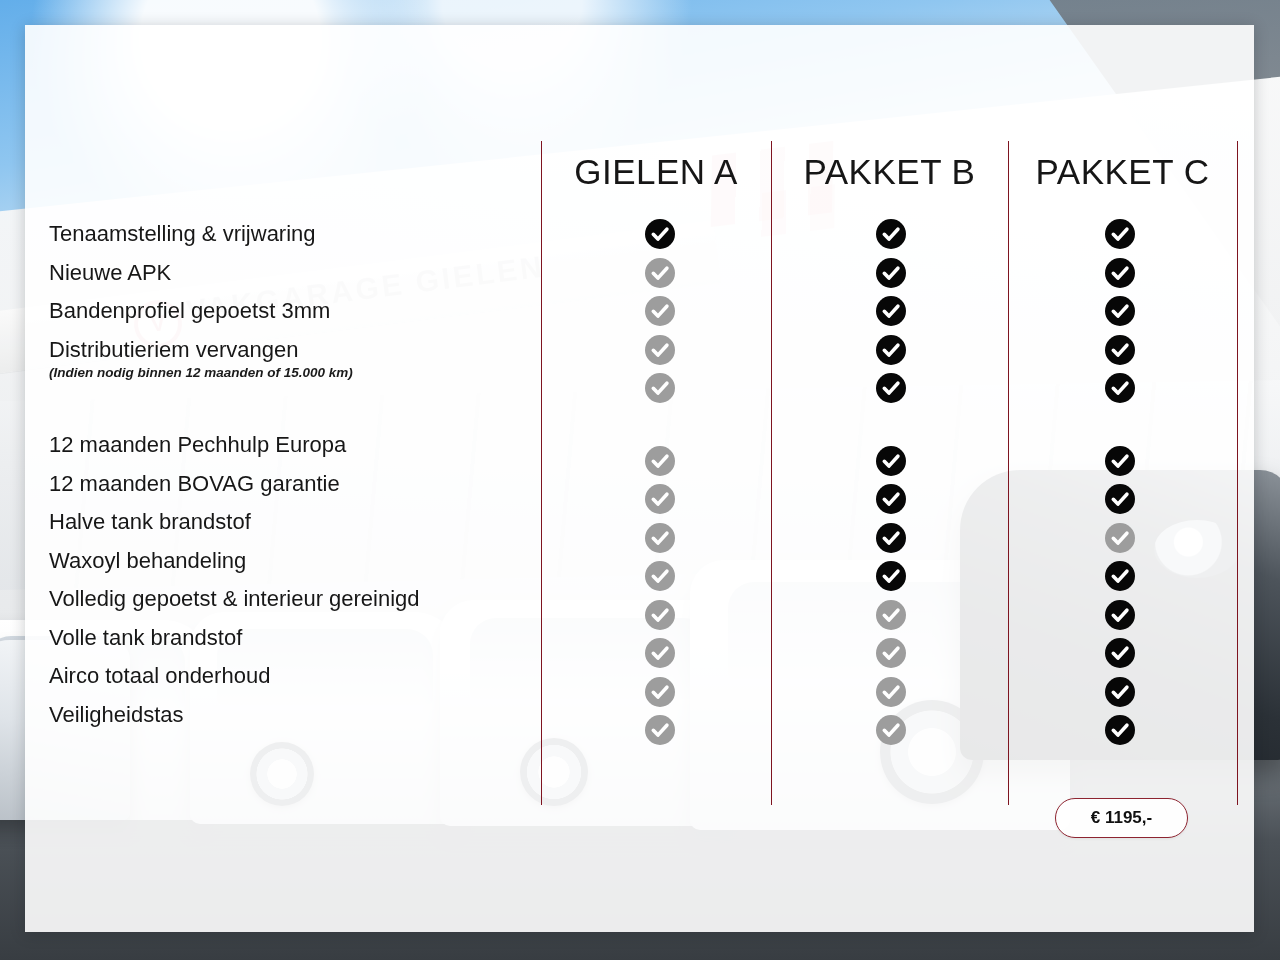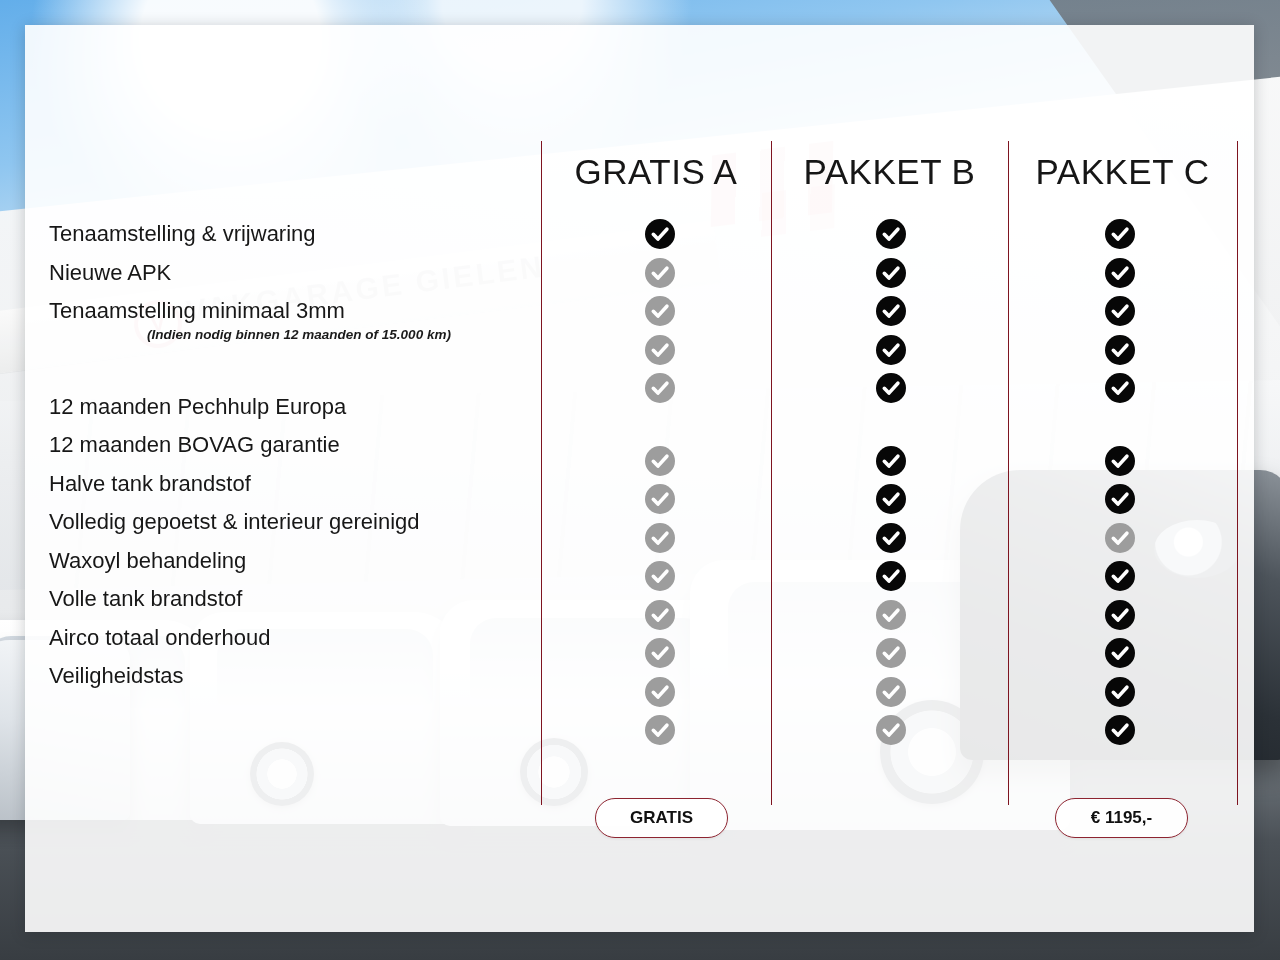"GRATIS A" span { text: GRATIS -> GIELEN }
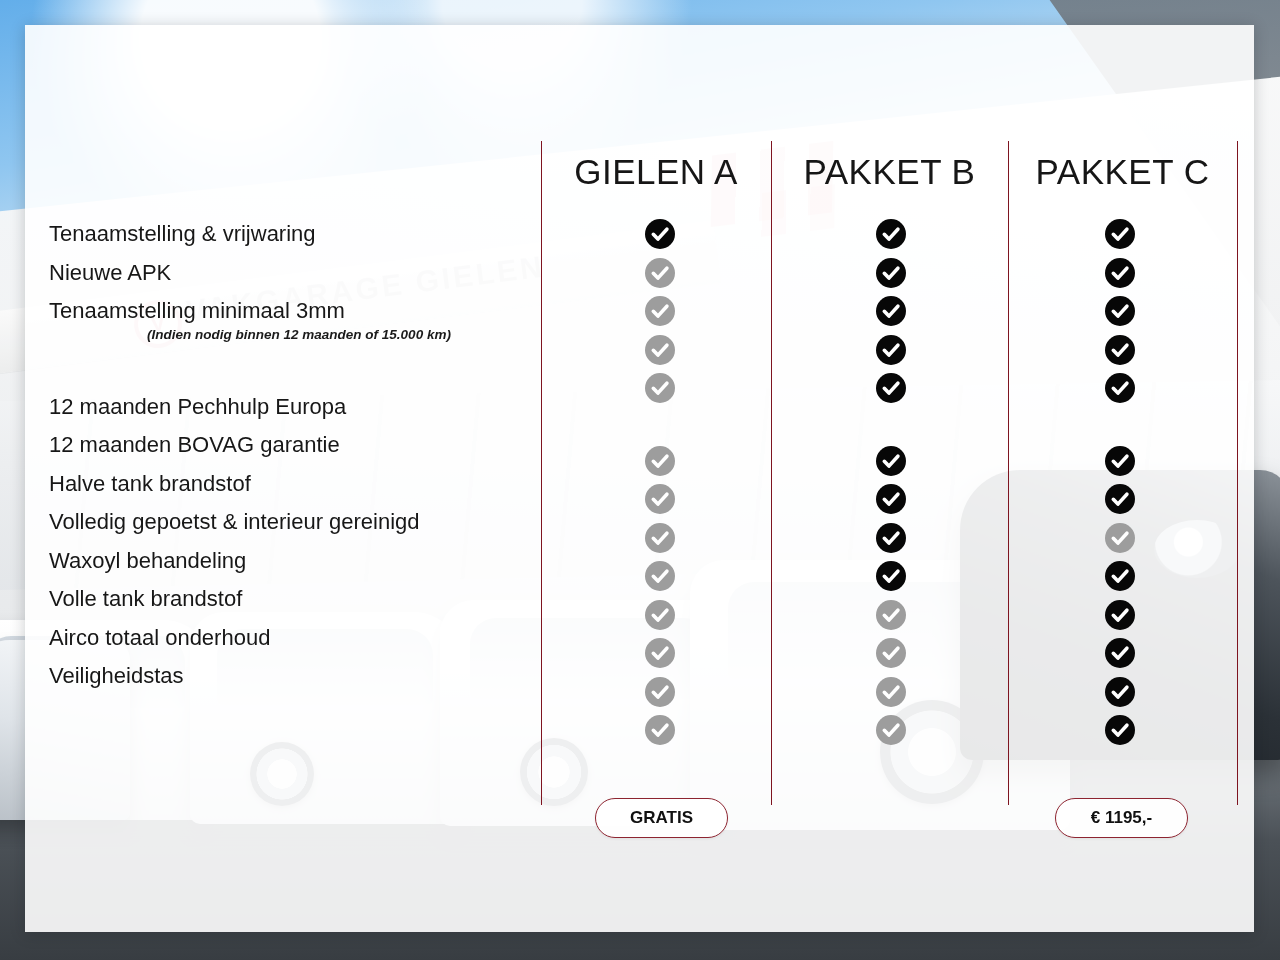"Tenaamstelling & vrijwaring" .features { text-align: center -> none }
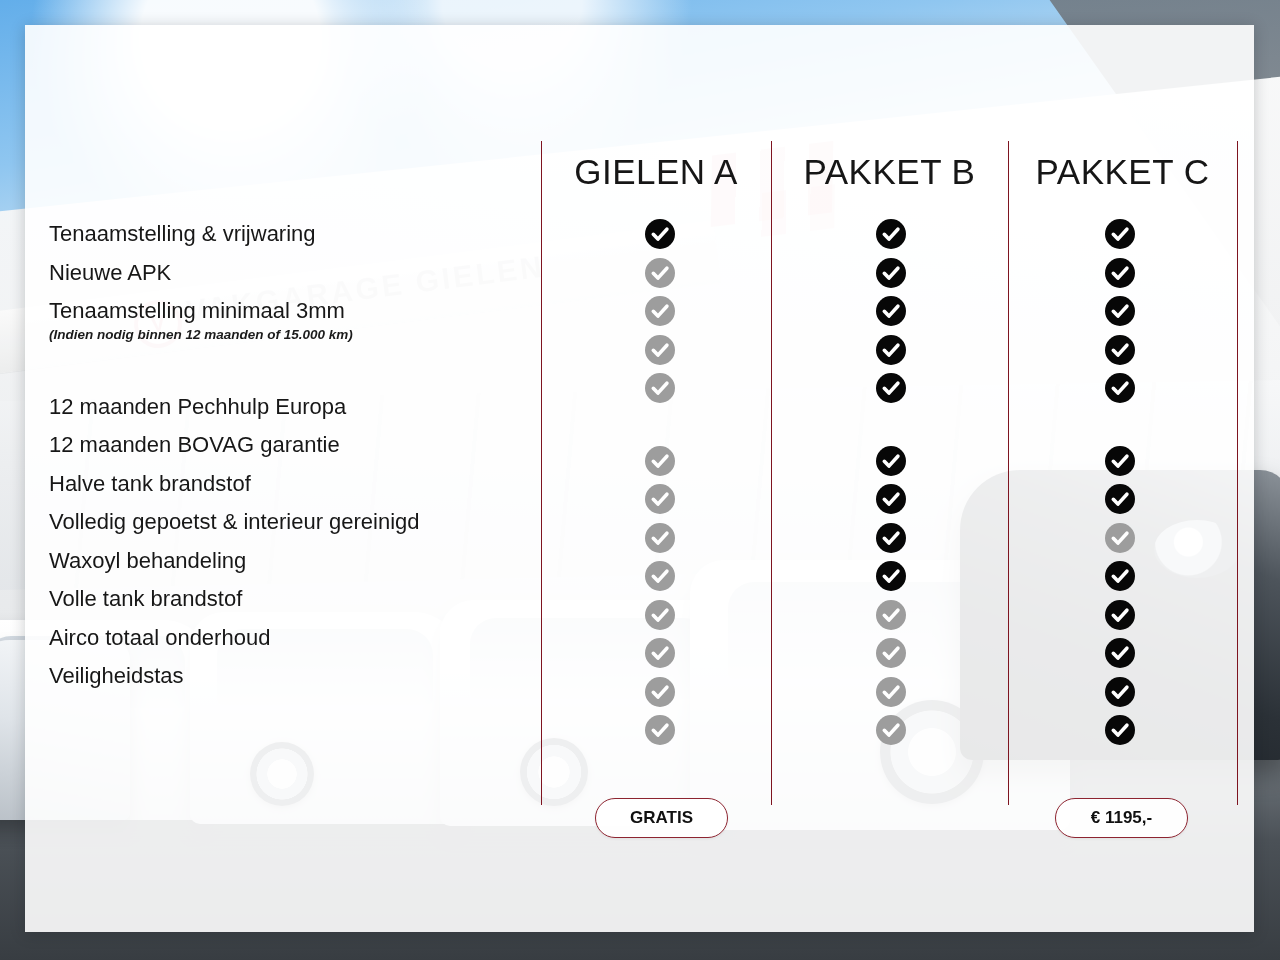"Tenaamstelling minimaal 3mm" span { text: Tenaamstelling minimaal -> Bandenprofiel gepoetst }
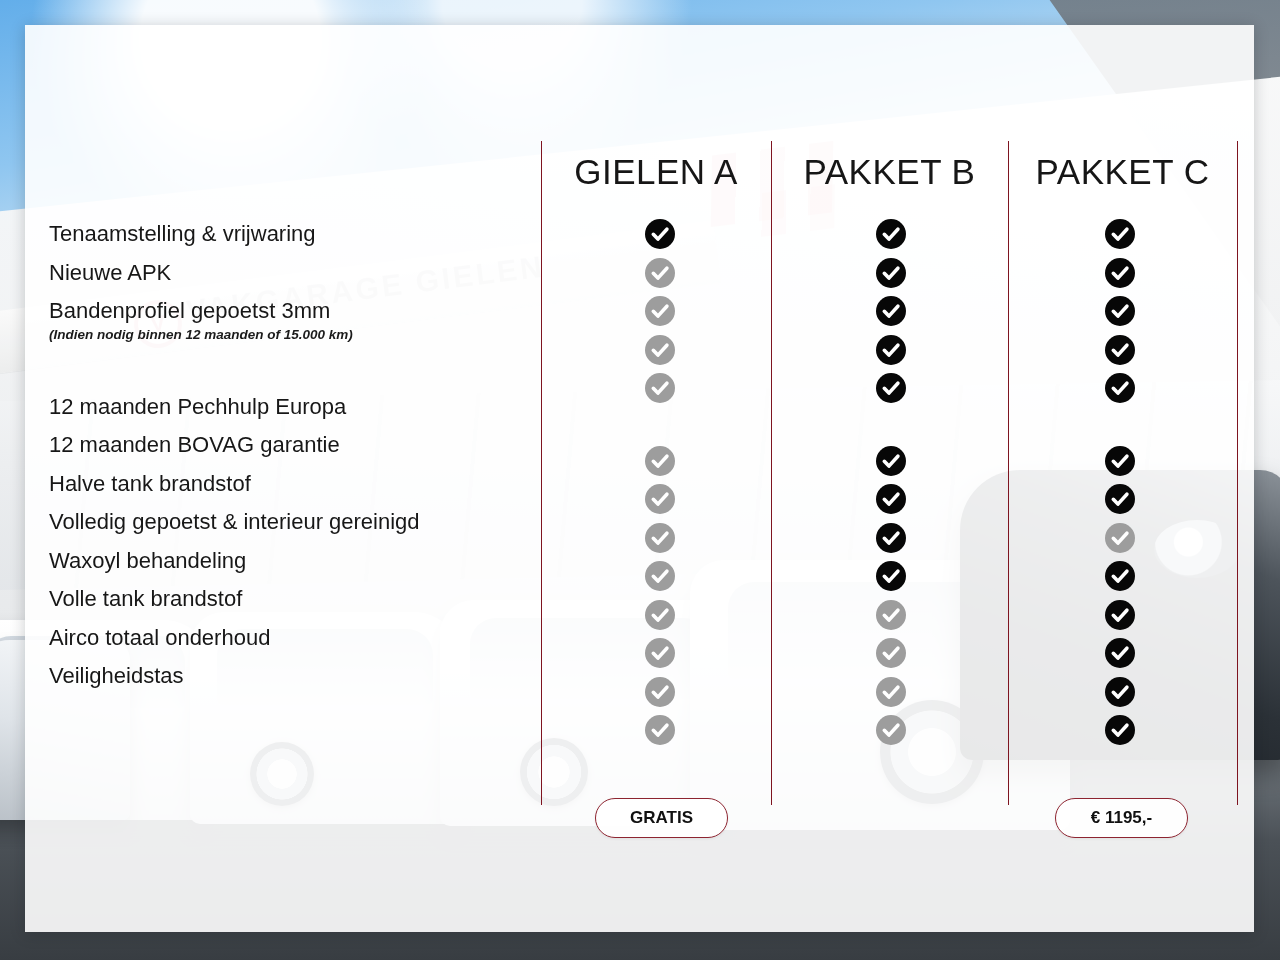"Distributieriem vervangen" div.feat-row { html: none -> <div> <span>Distributieriem vervangen</span> </div> }
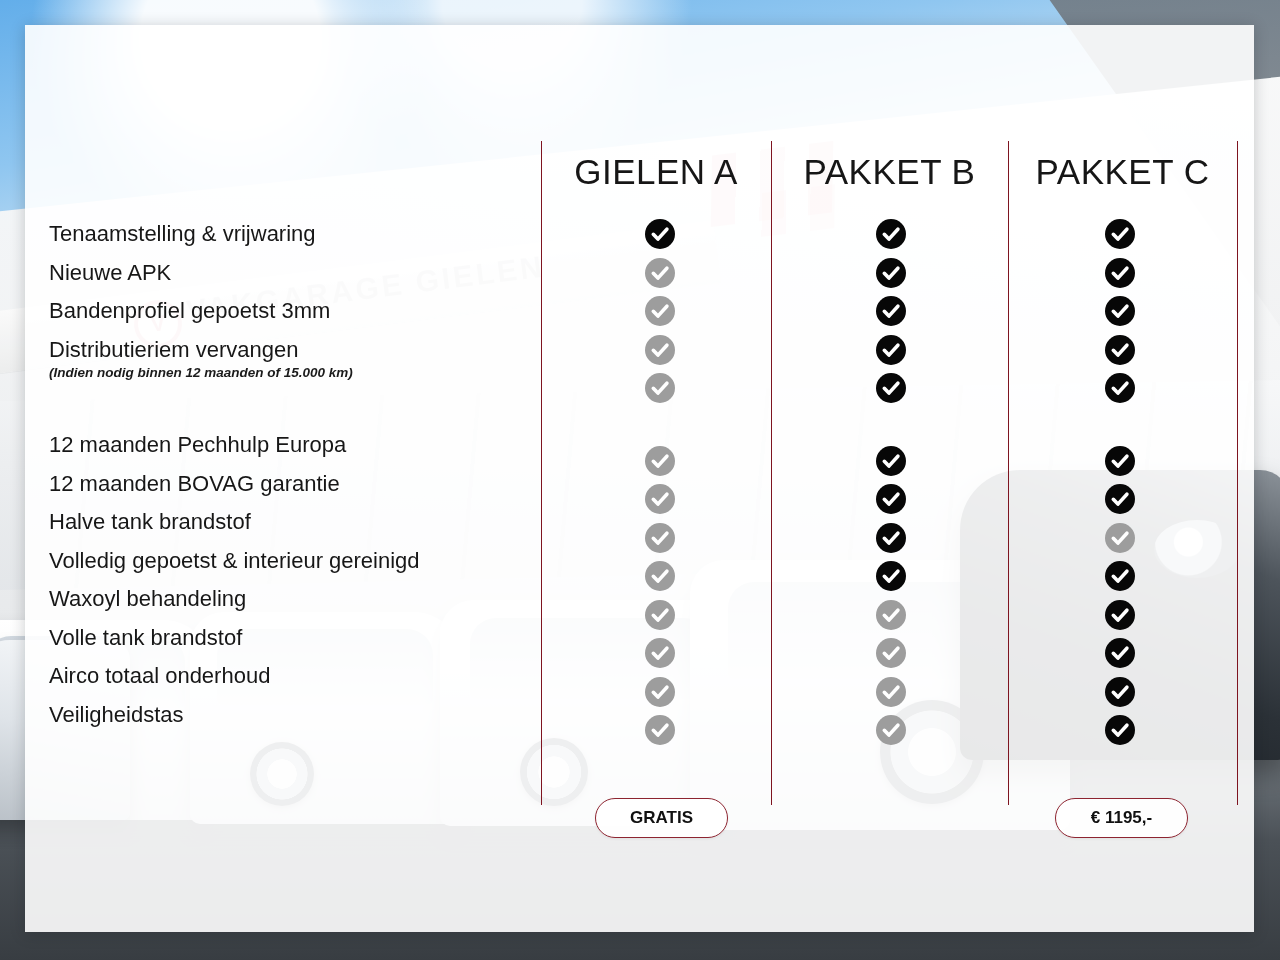"Volledig gepoetst & interieur gereinigd" div.feat-row { order: before "Waxoyl behandeling" -> after "Waxoyl behandeling" }
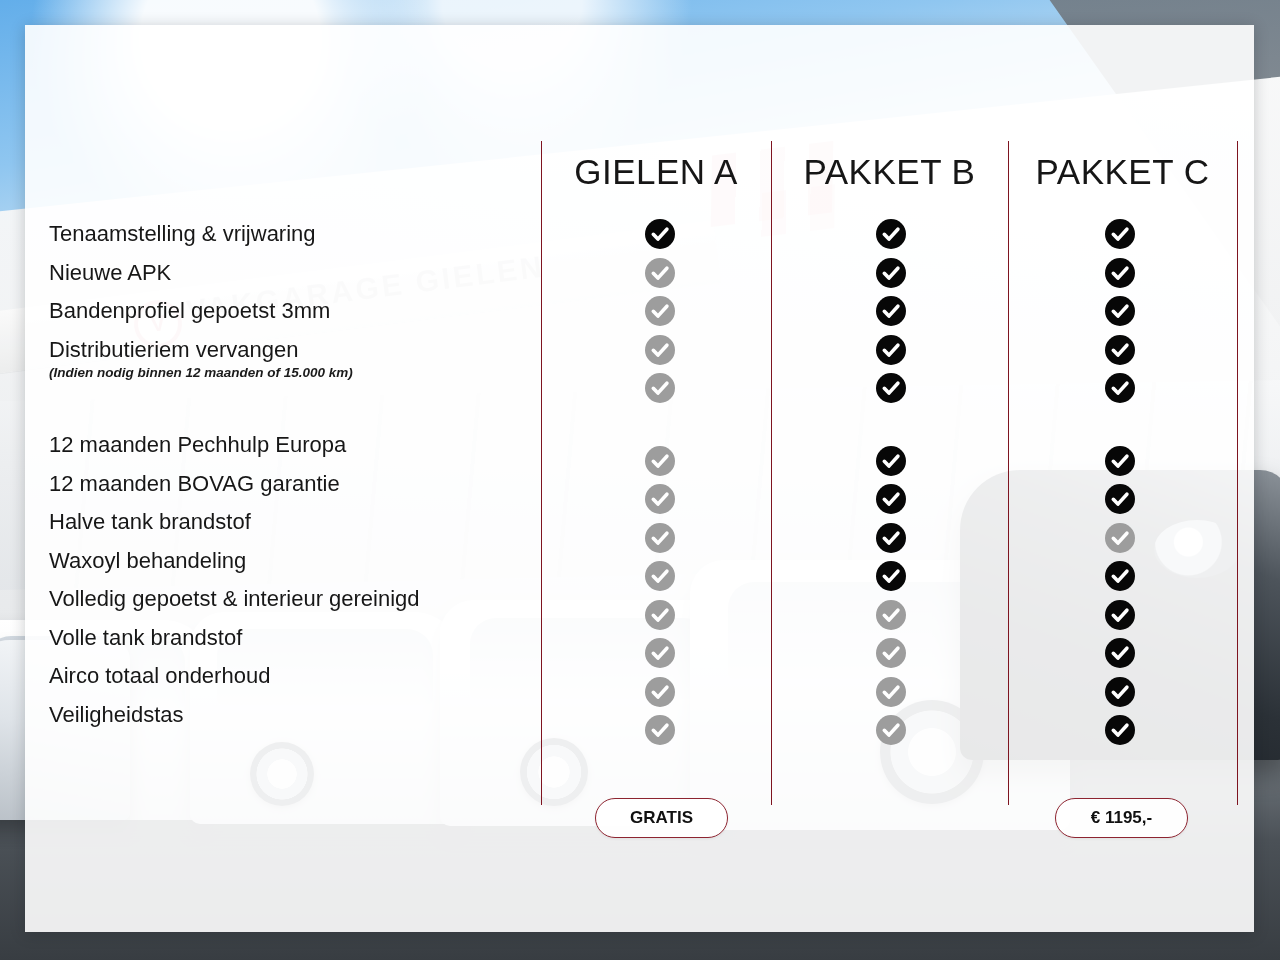"GRATIS" div.price-pill { html: <div> <span>GRATIS</span> </div> -> none }
